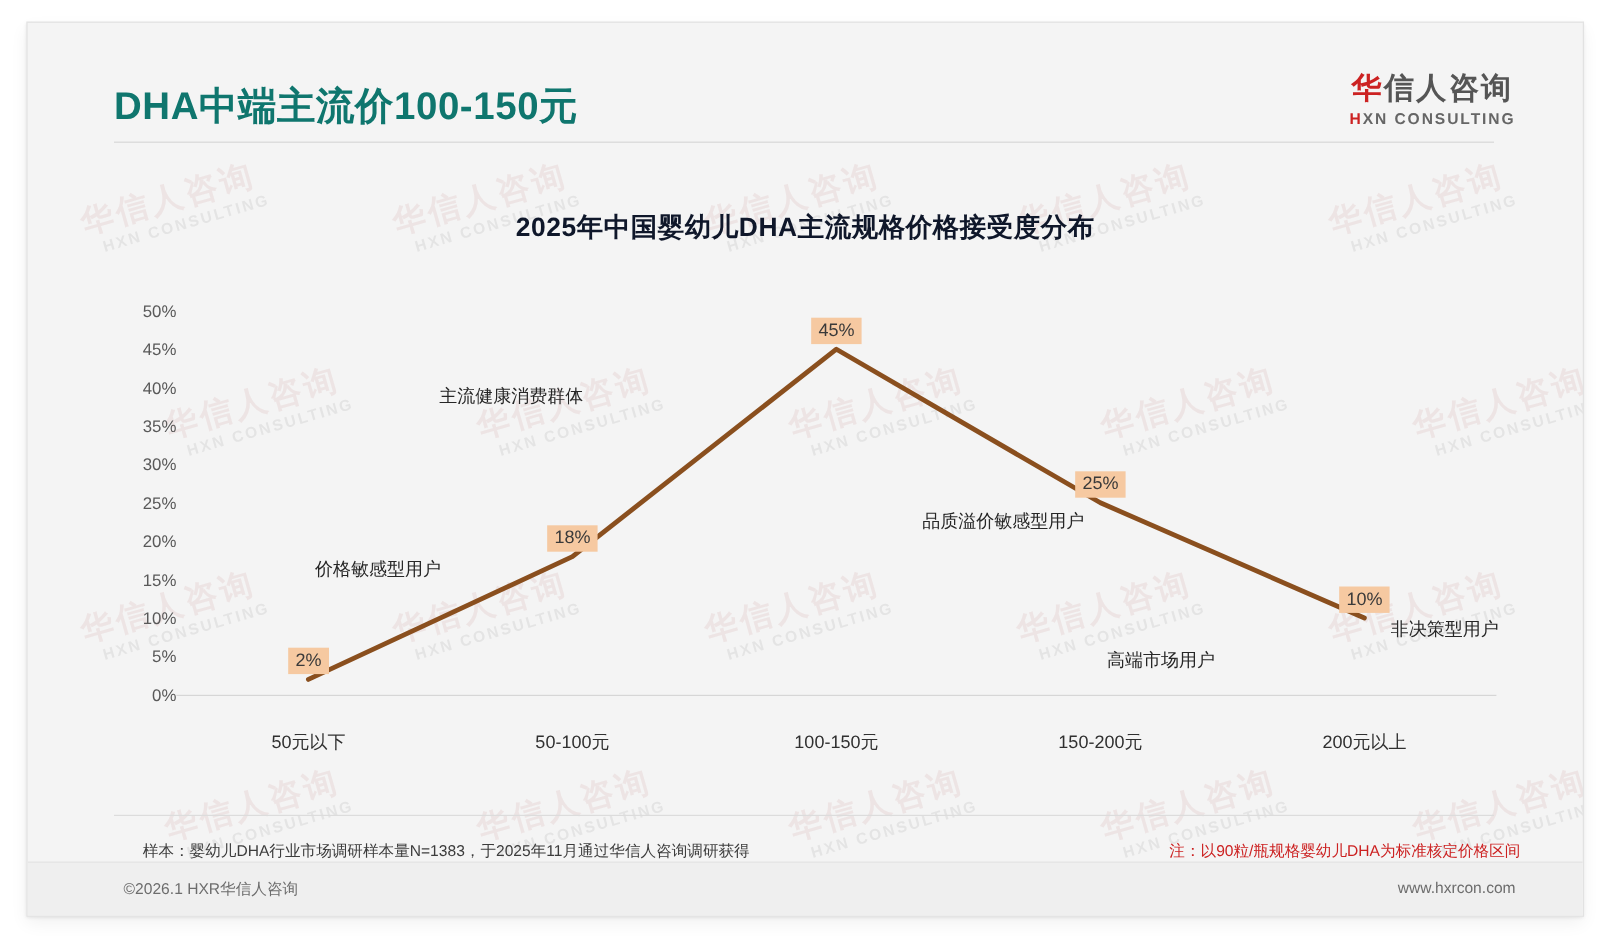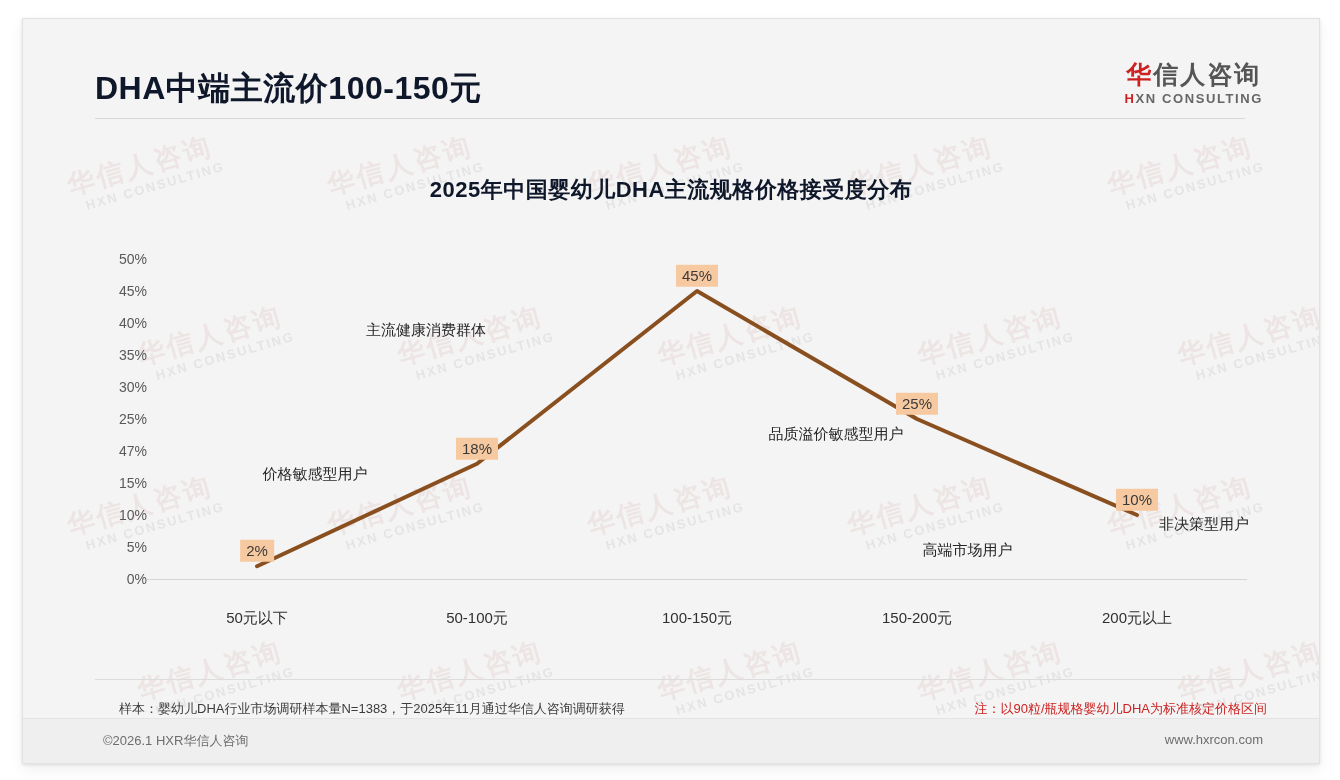"DHA中端主流价100-150元" .header-title { color: #0f172a -> #0f766e }
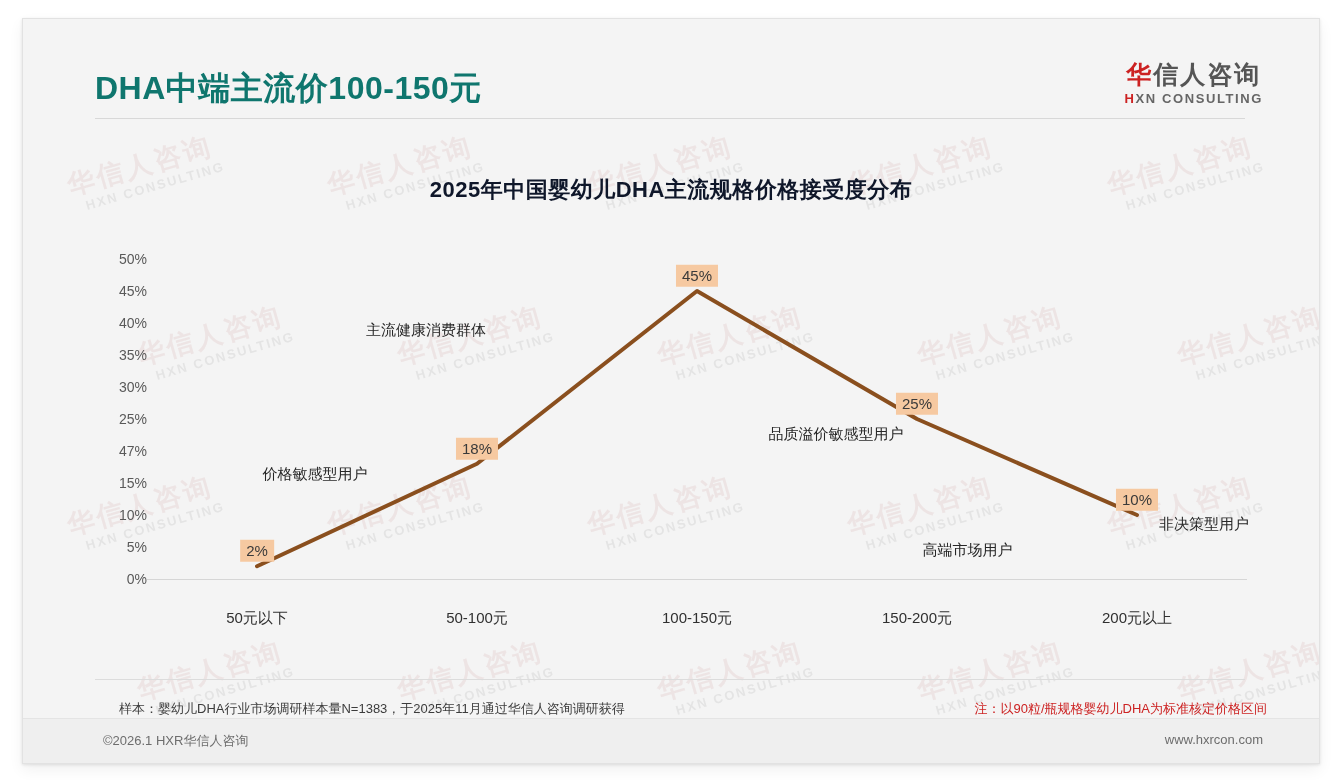"47%" div.ytick { text: 47% -> 20% }
